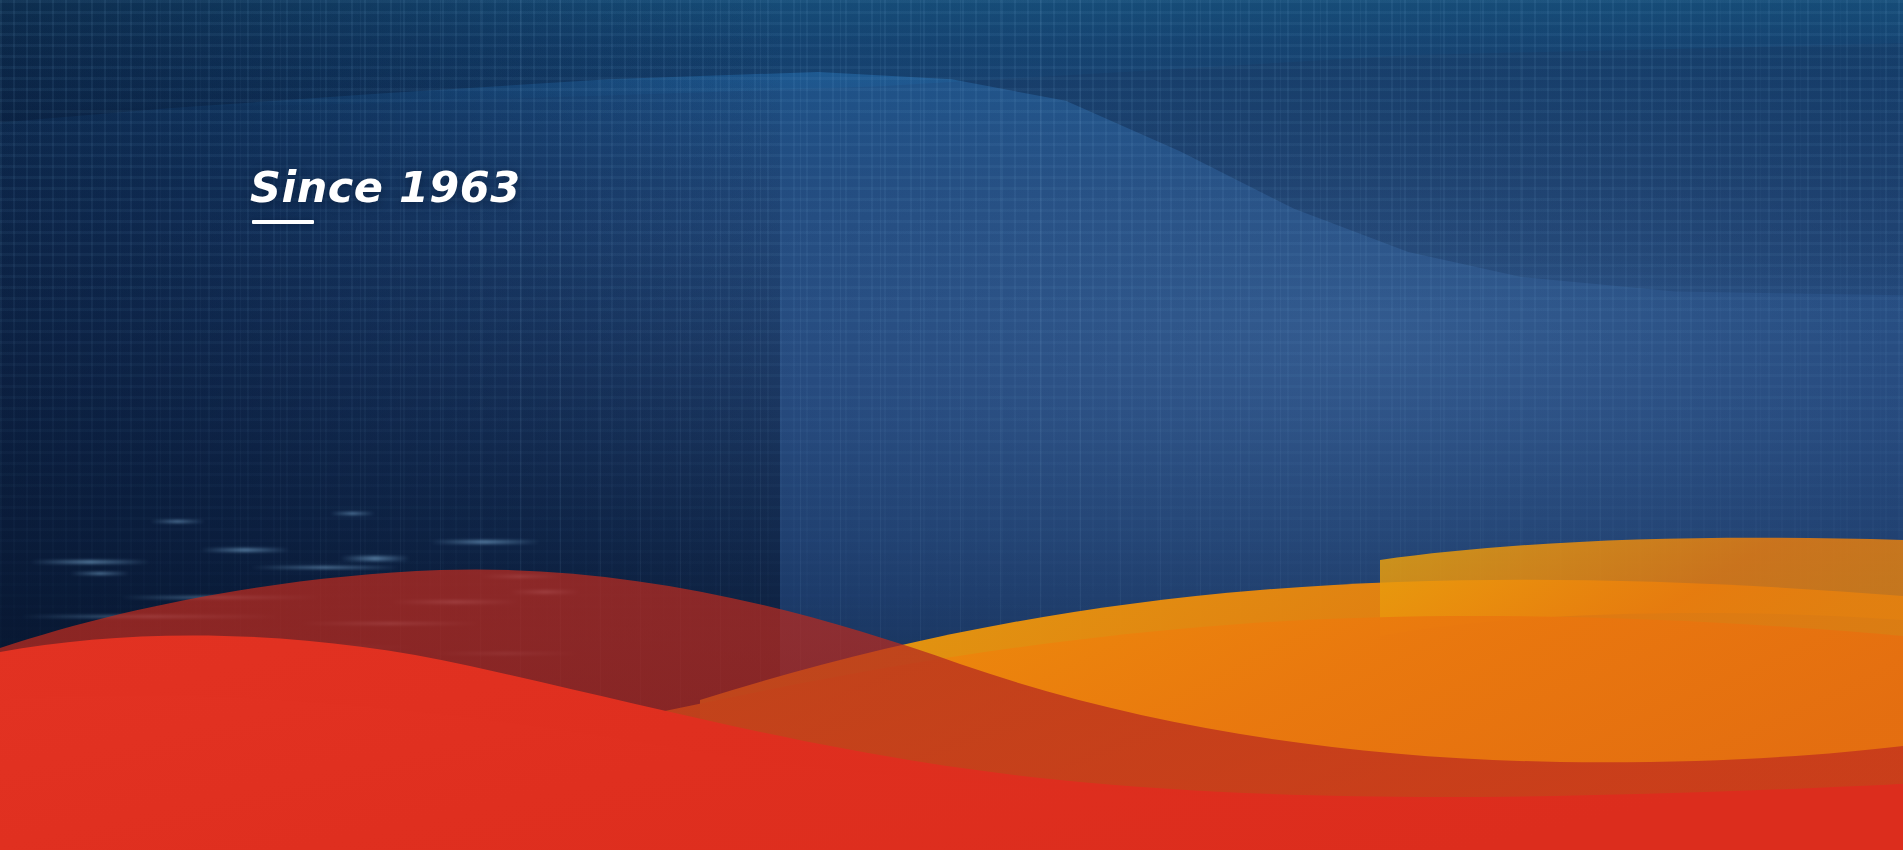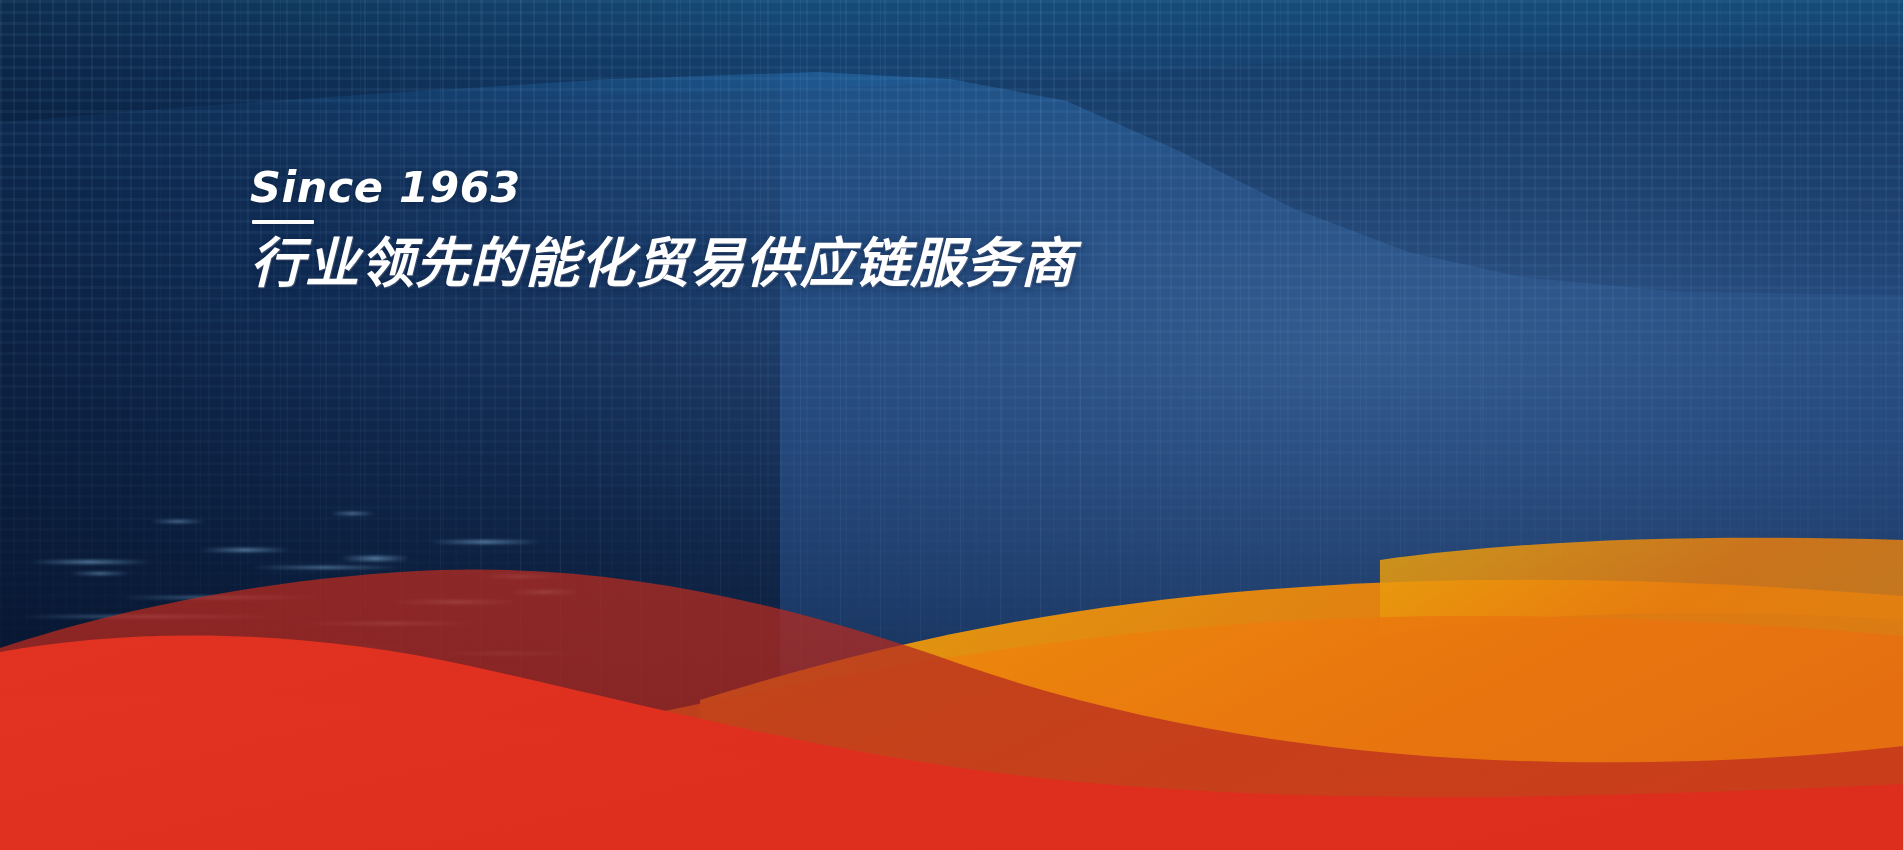"Since 1963" .copy { text-align: none -> right }
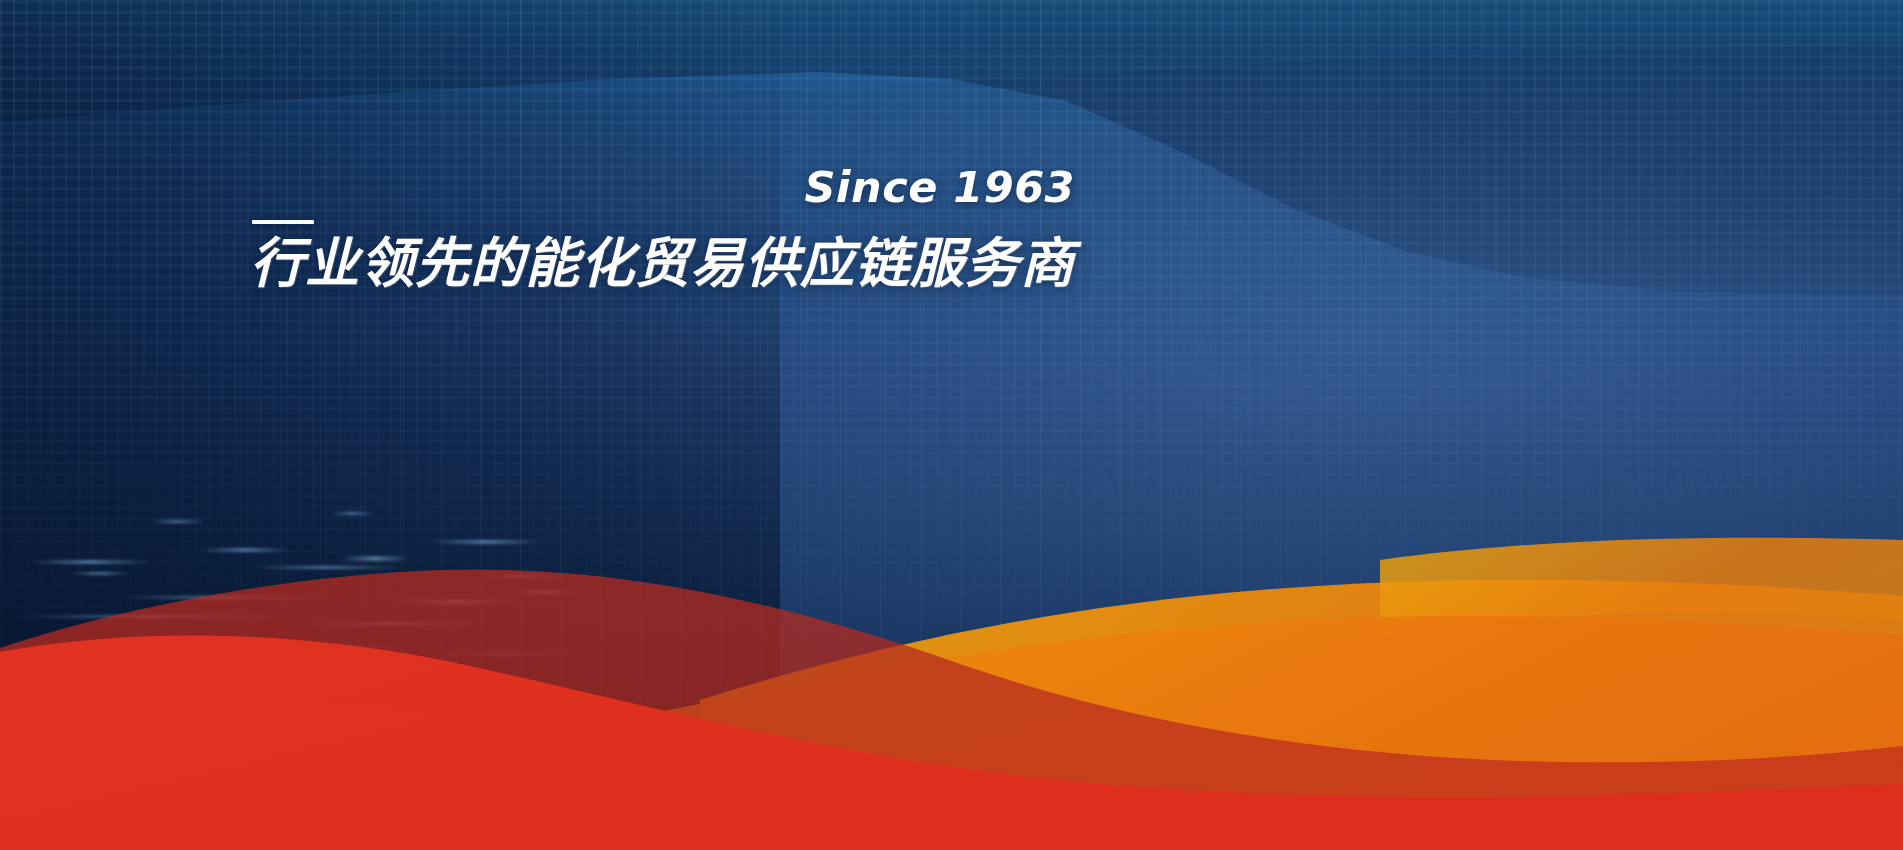"行业领先的能化贸易供应链服务商" div.headline { html: <div>行业领先的能化贸易供应链服务商</div> -> none }
